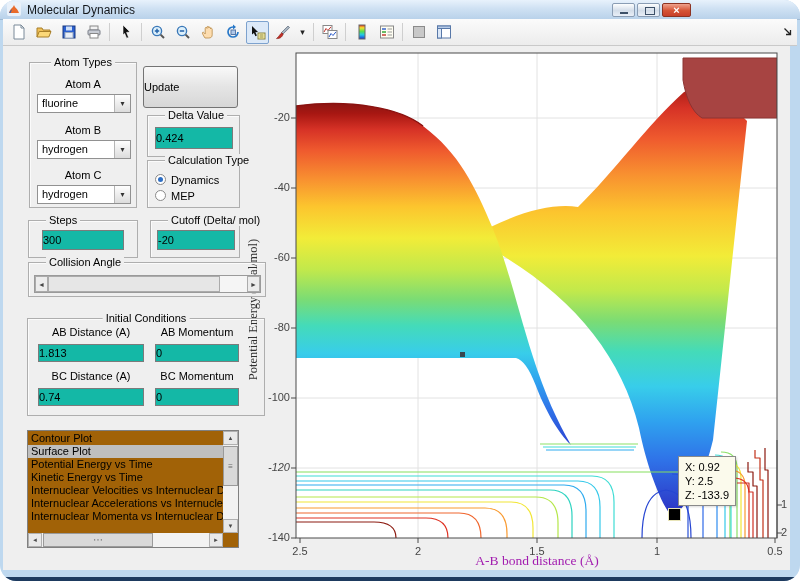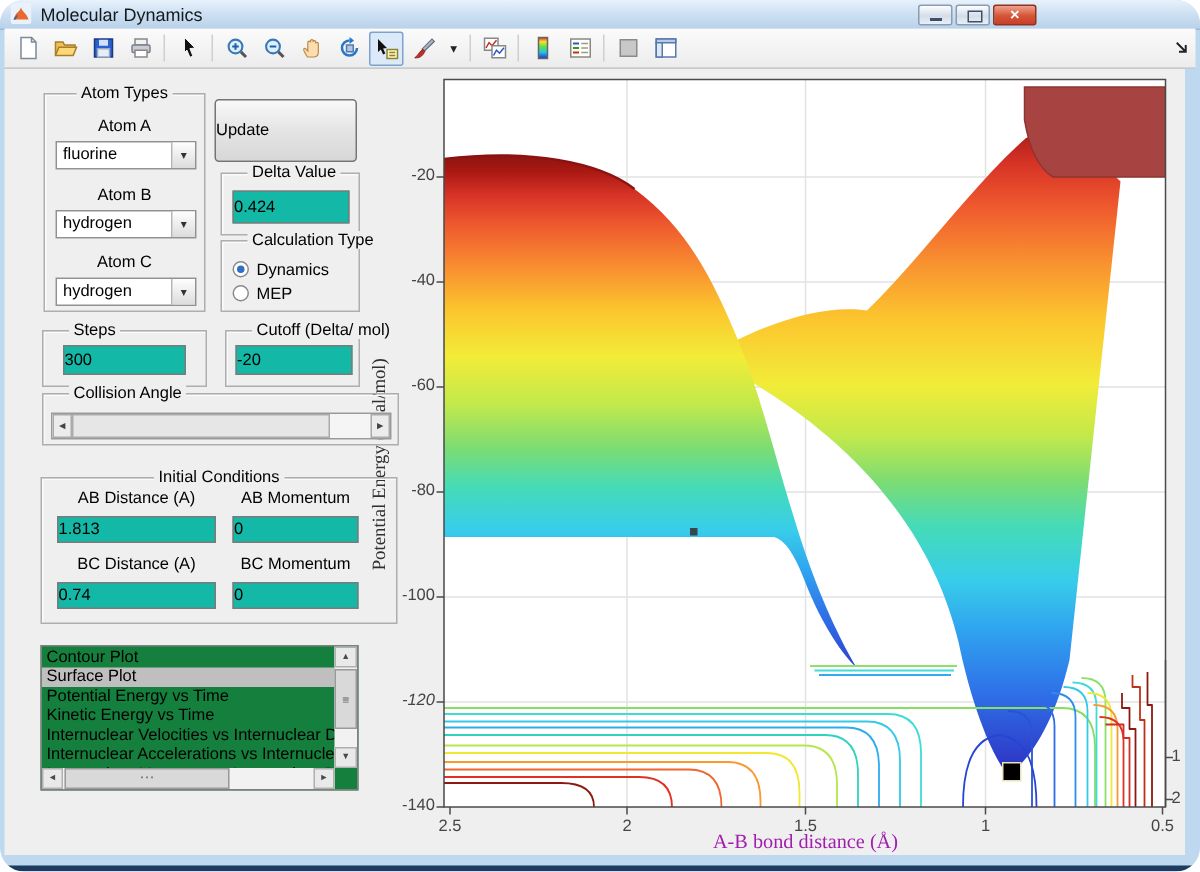"Contour Plot" #listbox { background: #15803d -> #a16207; height: 97px -> 118px }
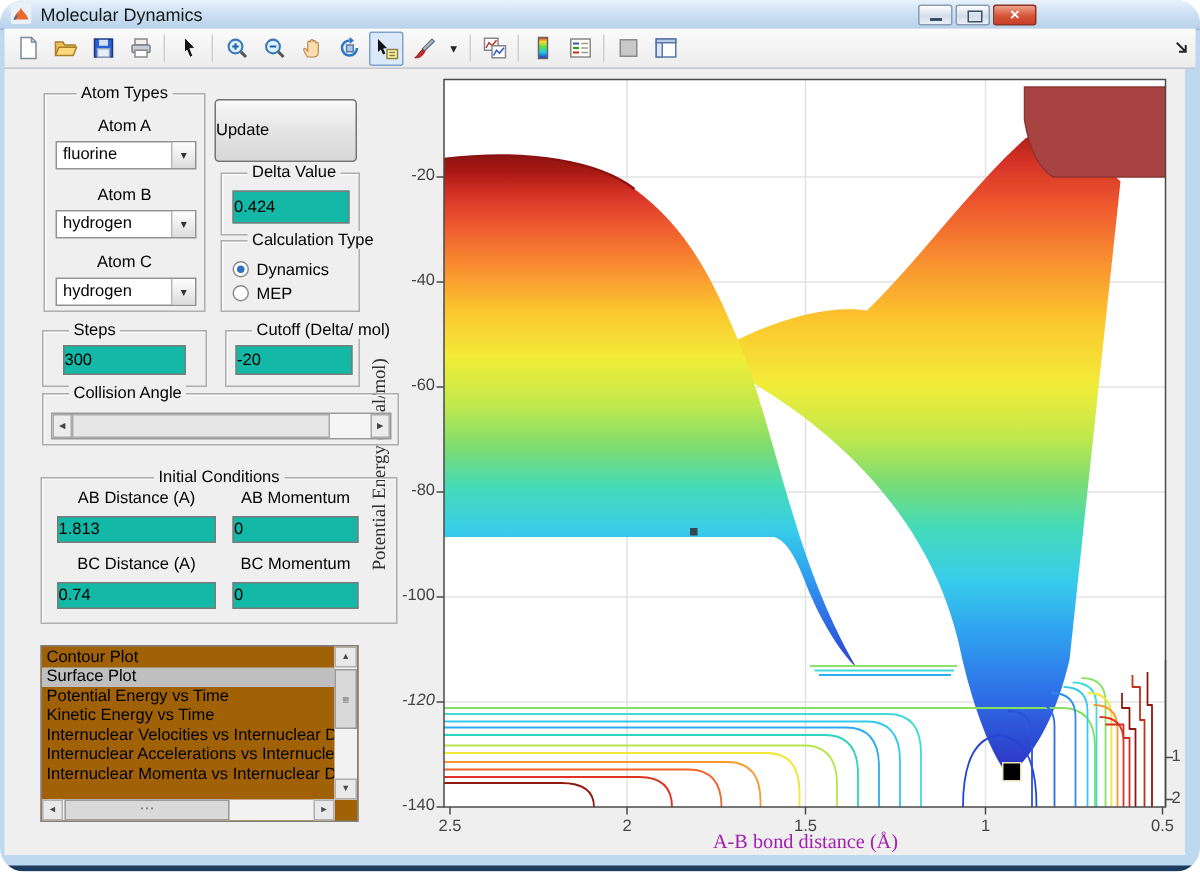"X: 0.92" div { html: none -> <div> <div>X: 0.92</div> <div>Y: 2.5</div> <div>Z: -133.9</div> </div> }
